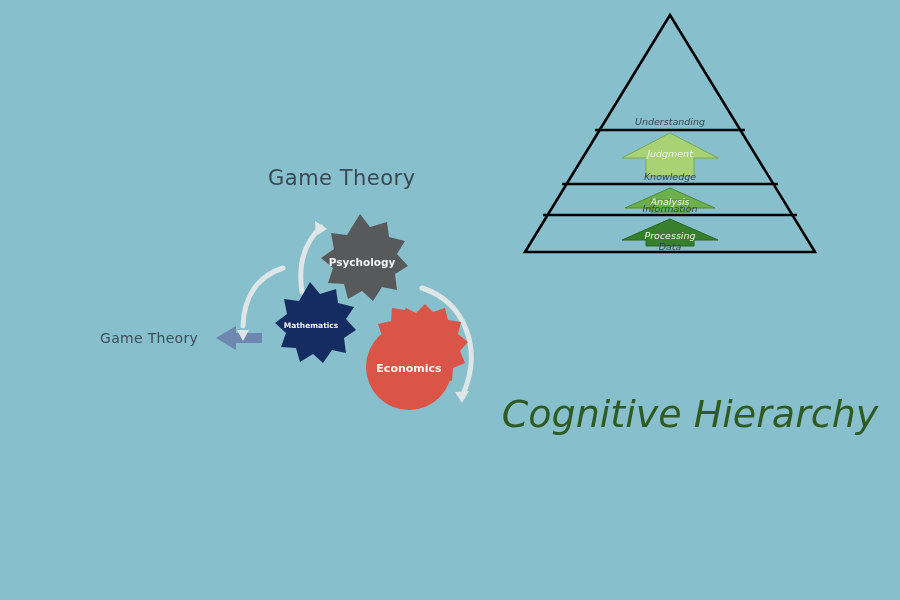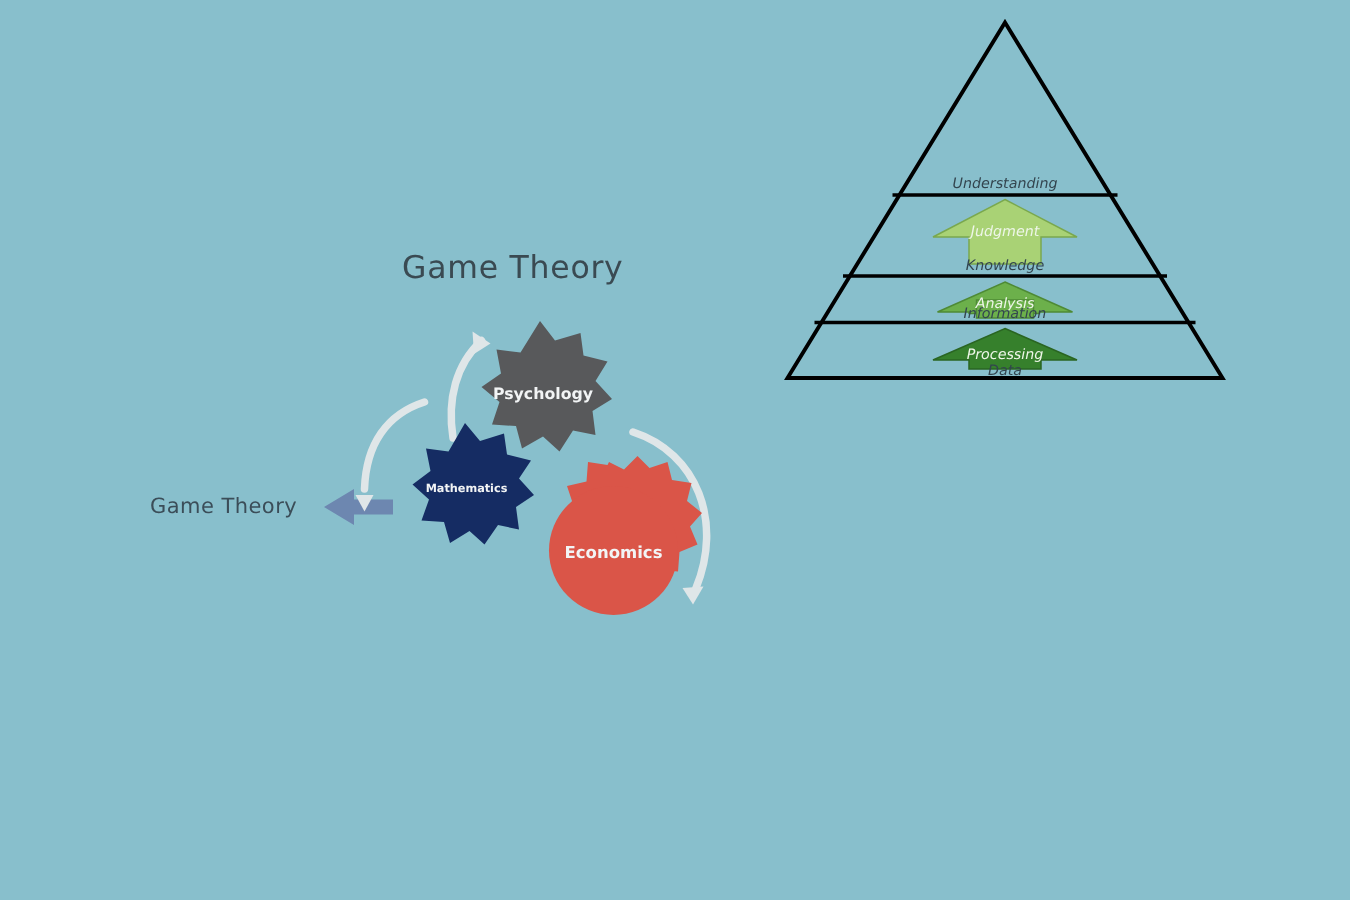"Cognitive Hierarchy" div { html: none -> <div>Cognitive Hierarchy</div> }
